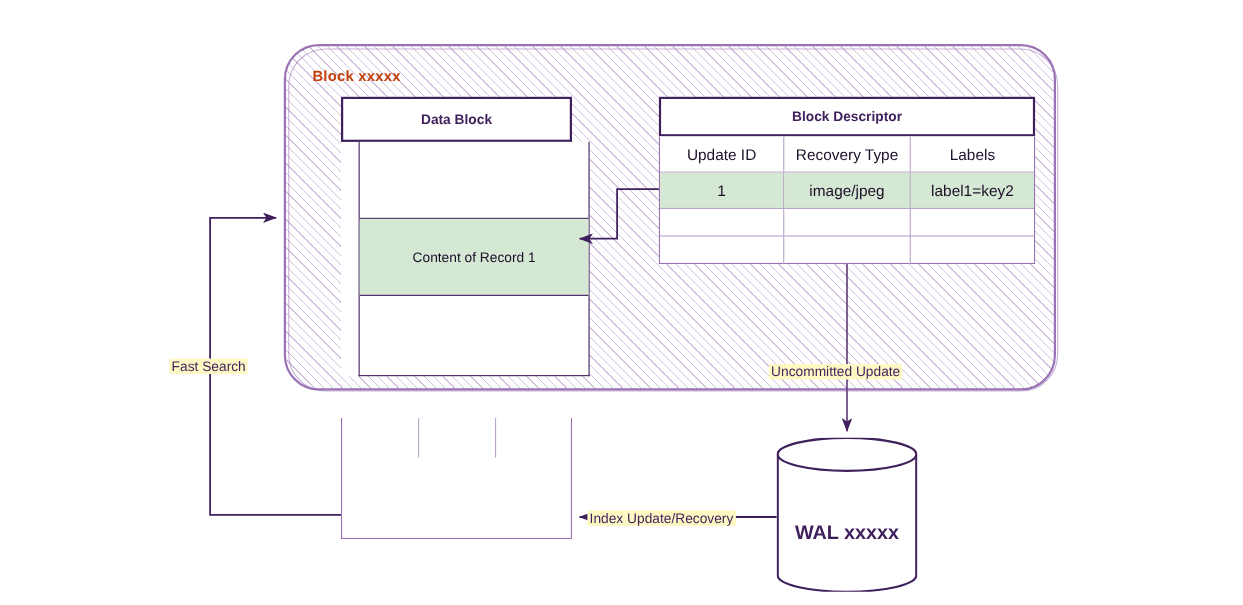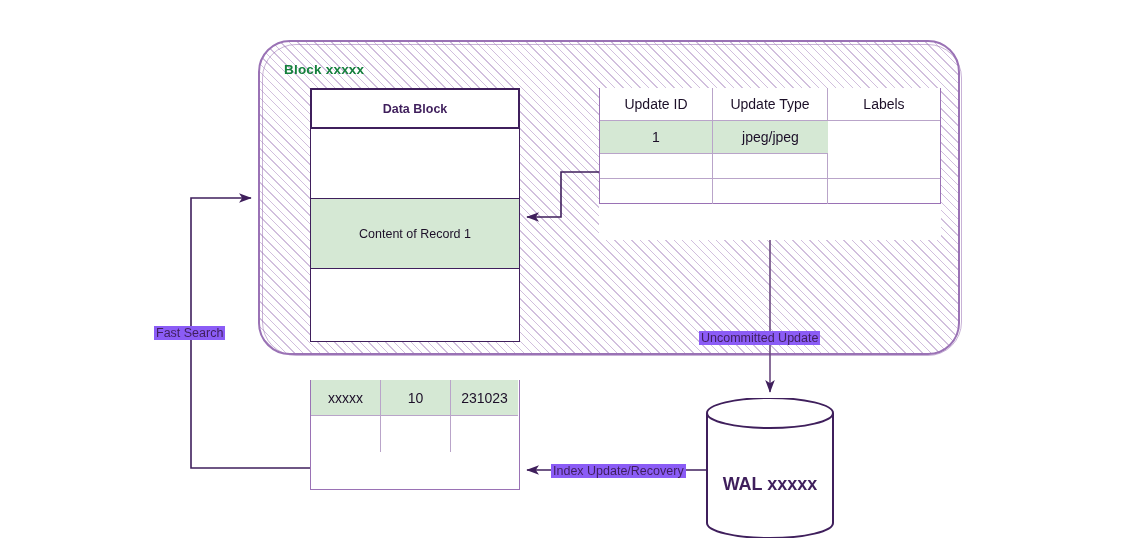"Block xxxxx" #block-title { color: #15803d -> #c2410c }
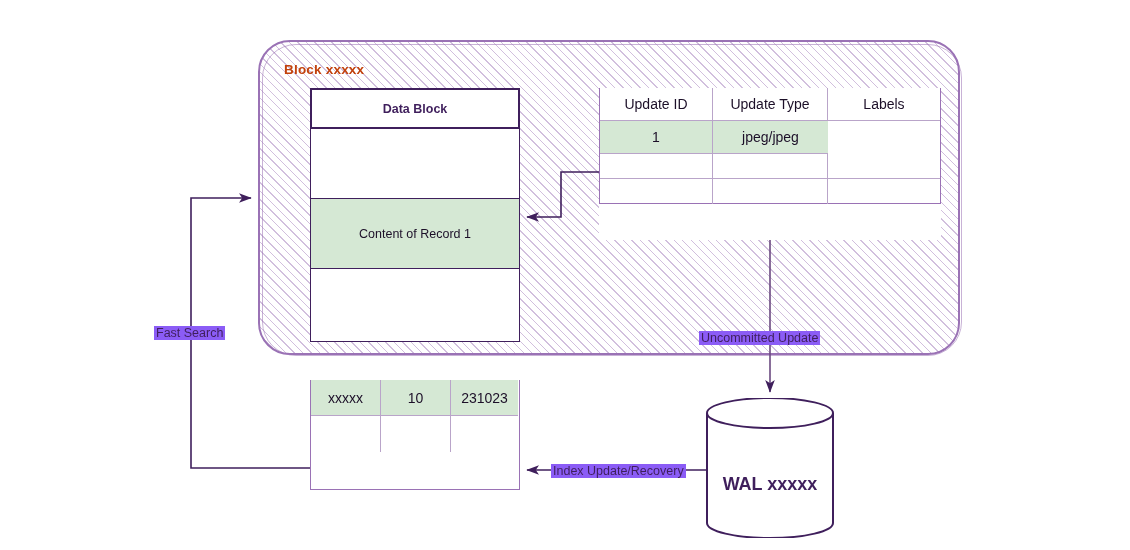"Block Descriptor" div.panel-title { html: none -> <div>Block Descriptor</div> }
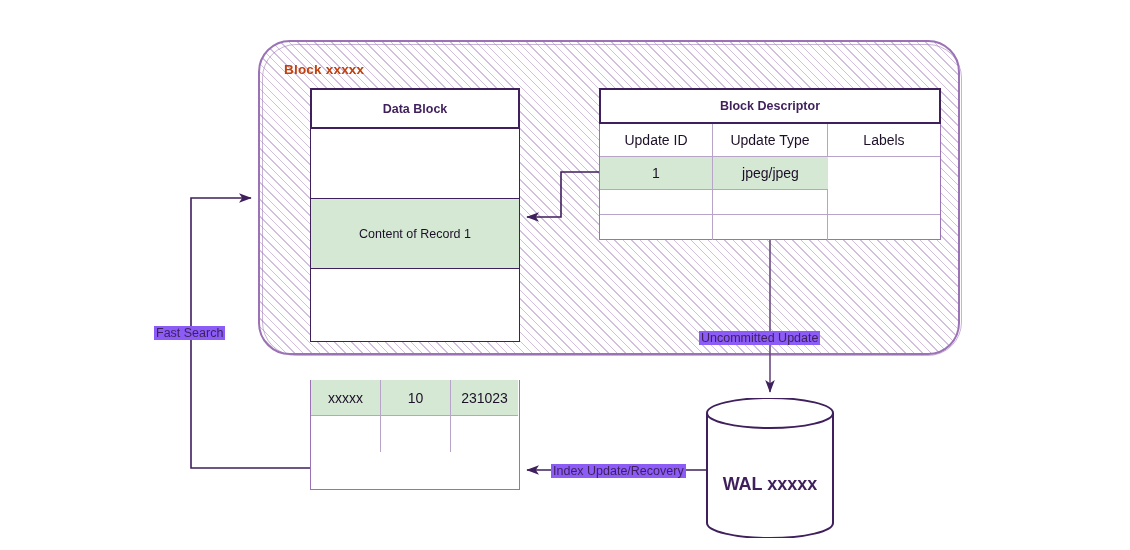"Update Type" div.tcell { text: Update -> Recovery }
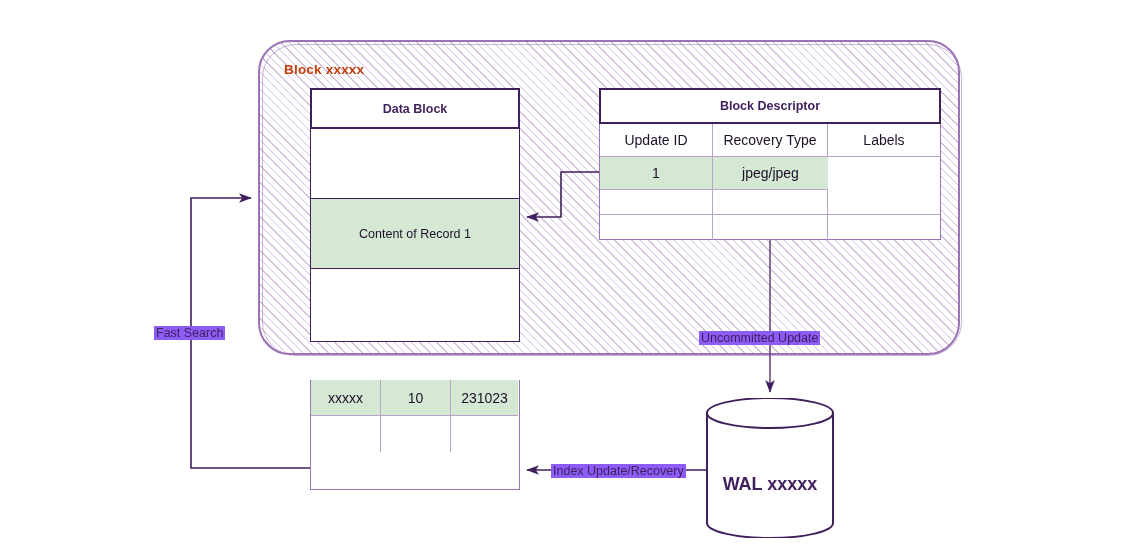"jpeg/jpeg" div.tcell { text: jpeg/jpeg -> image/jpeg }
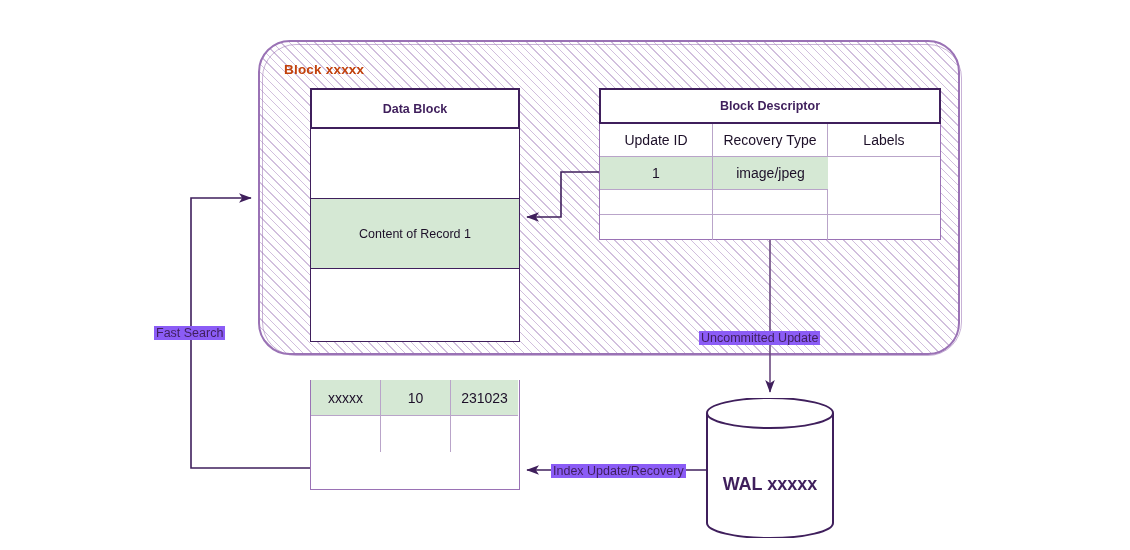"label1=key2" div.tcell { html: none -> <div>label1=key2</div> }
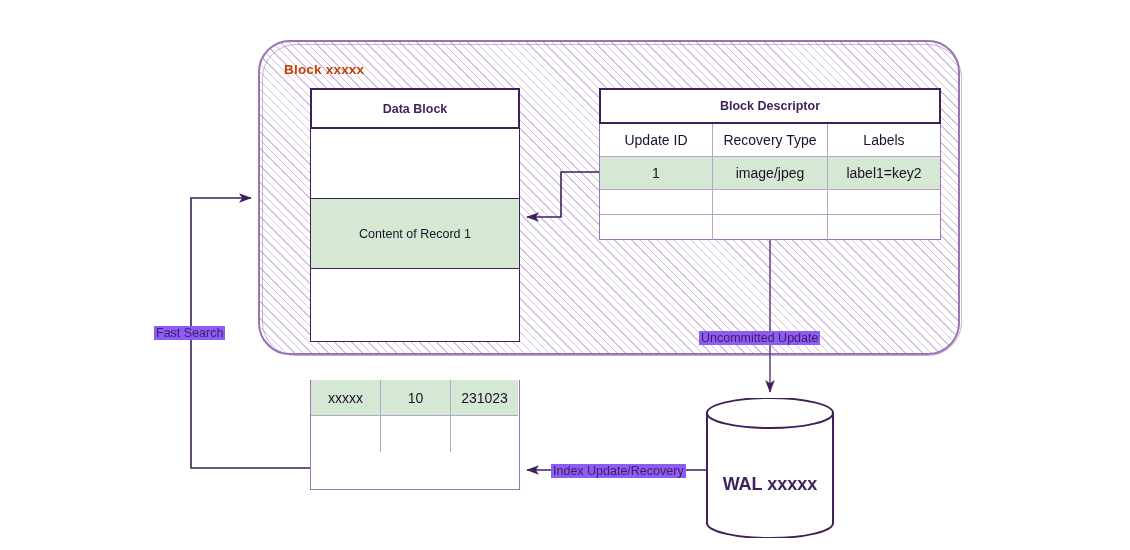"Content of Record 1" #data-block .panel-body { margin-left: none -> 16px }
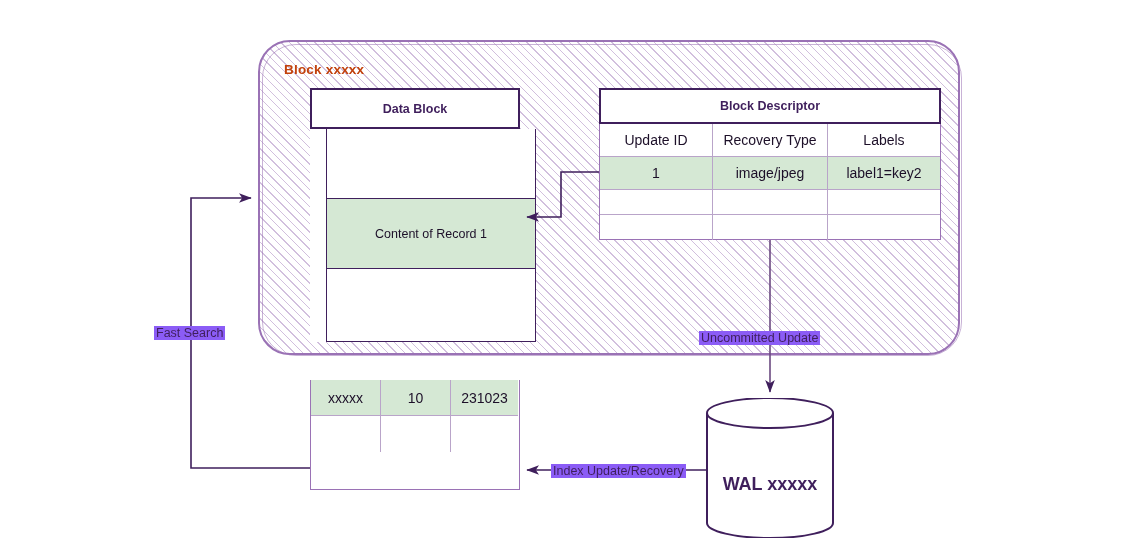"Fast Search" .edge-label { background: #8b5cf6 -> #fef9c3 }
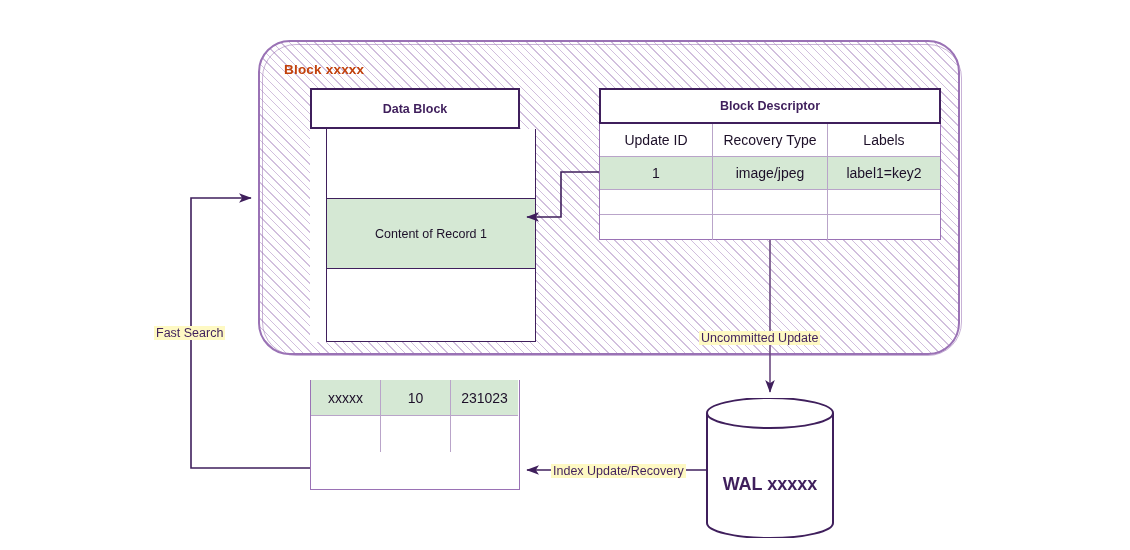"xxxxx" div.trow { html: <div> <div>xxxxx</div> <div>10</div> <div>231023</div> </div> -> none }
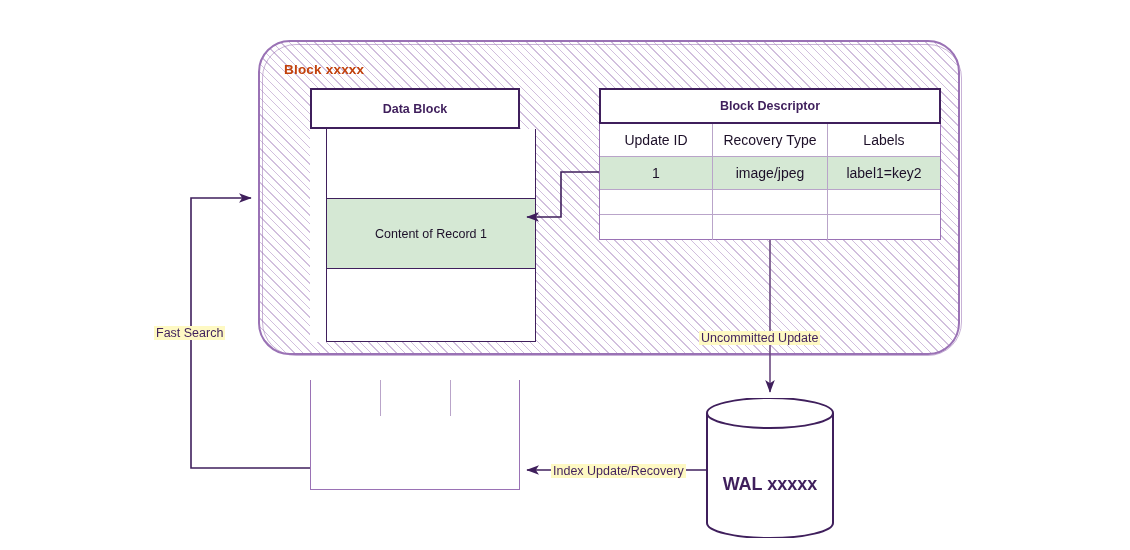"Index Update/Recovery" #label-index-update { left: 551px -> 534px }
